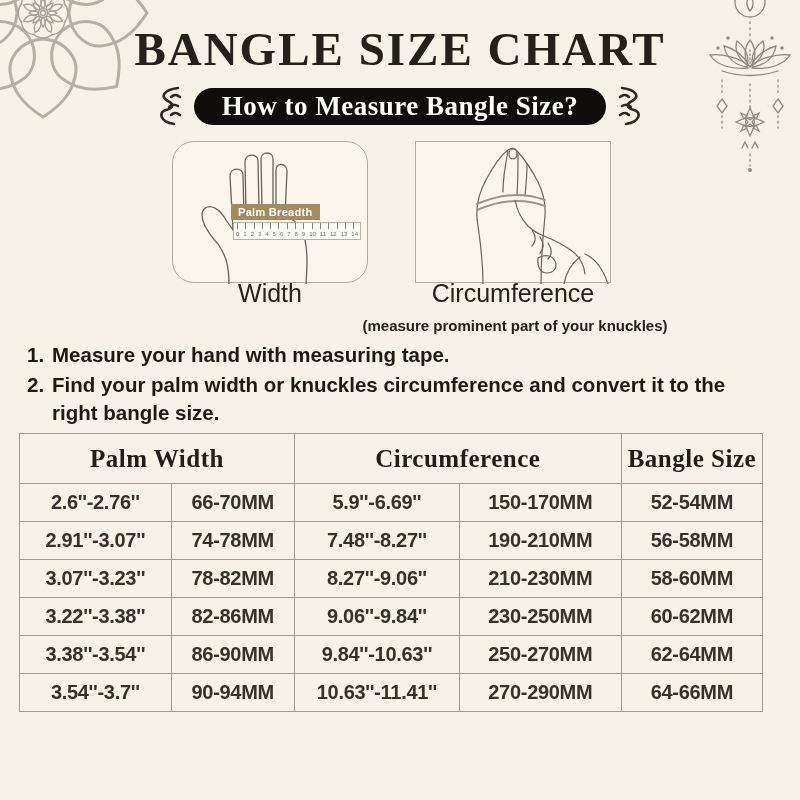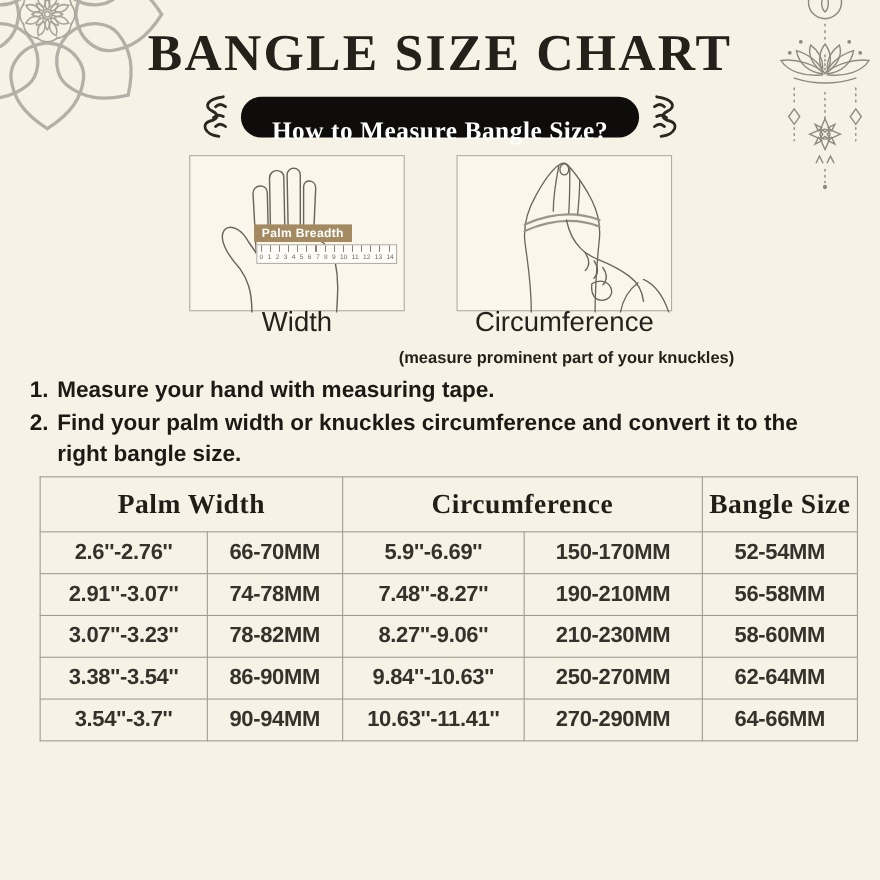"How to Measure Bangle Size?" .pill { font-size: 23px -> 27px; padding: 12px 28px -> 0 28px }
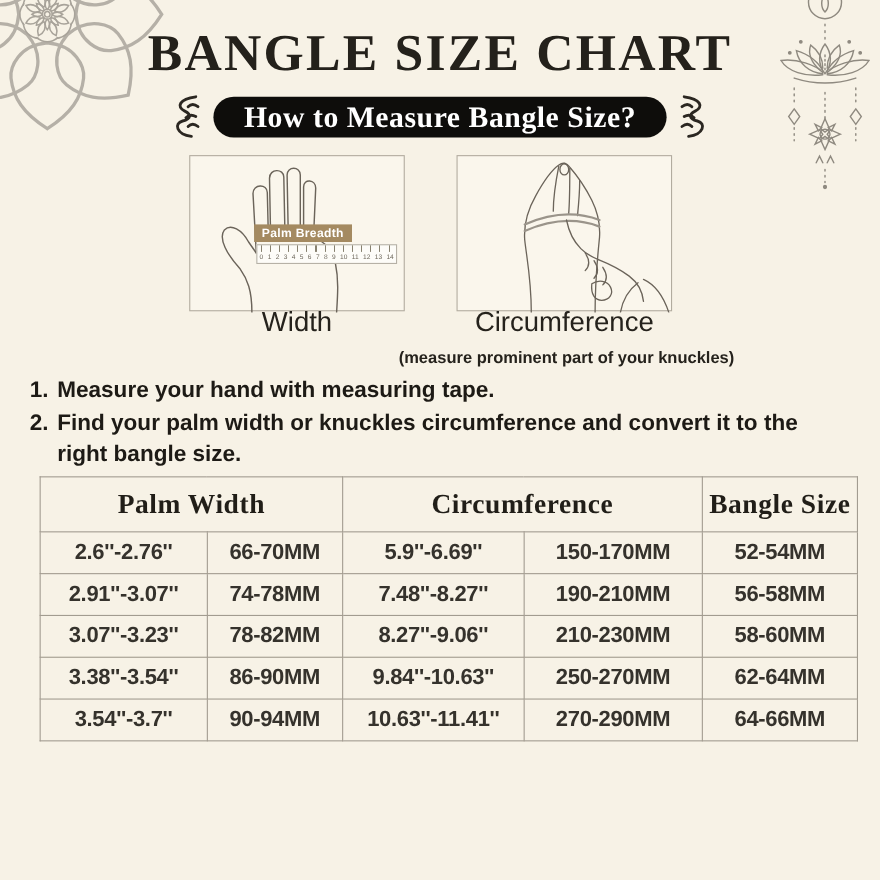"Palm Breadth" #box-width { border-radius: none -> 22px }
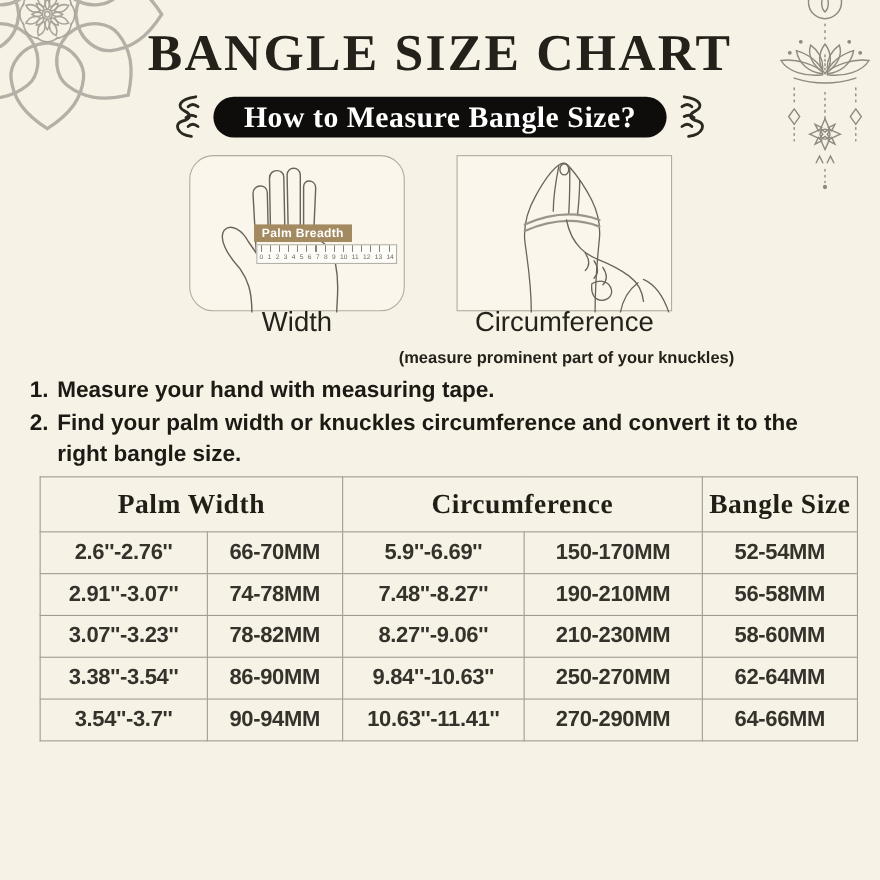"Palm Width" .size-table { left: 36px -> 19px }
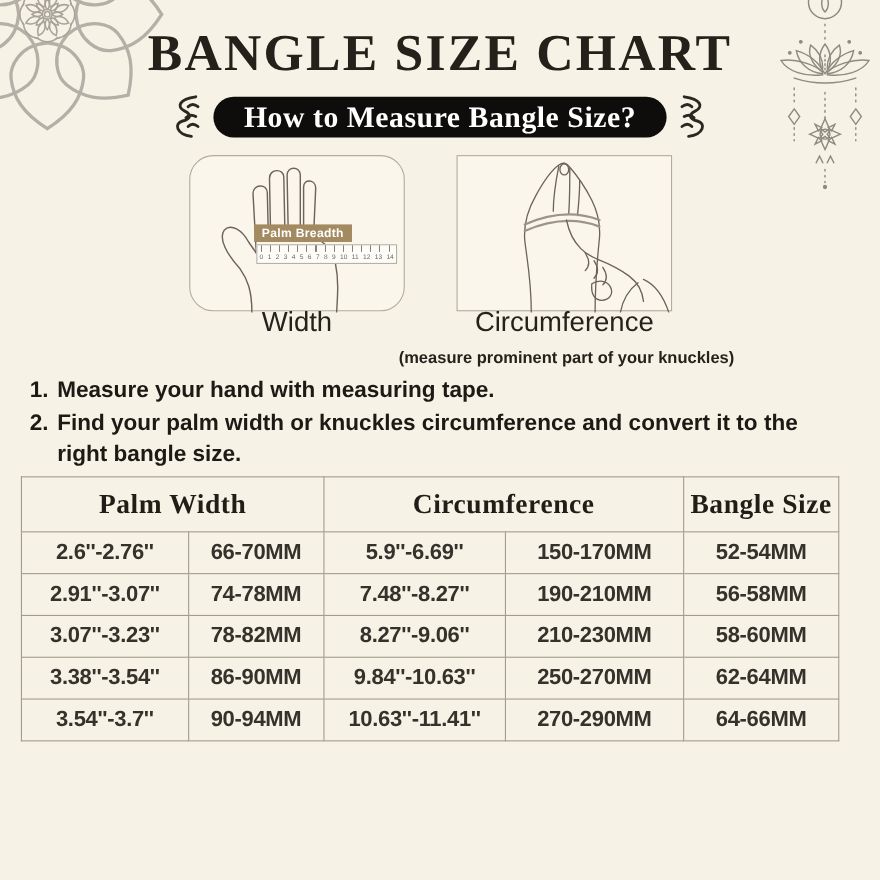"3.22''-3.38''" tr { html: none -> <tr> <td>3.22''-3.38''</td> <td>82-86MM</td> <td>9.06''-9.84''</td> <td>230-250MM</td> <td>60-62MM</td> </tr> }
